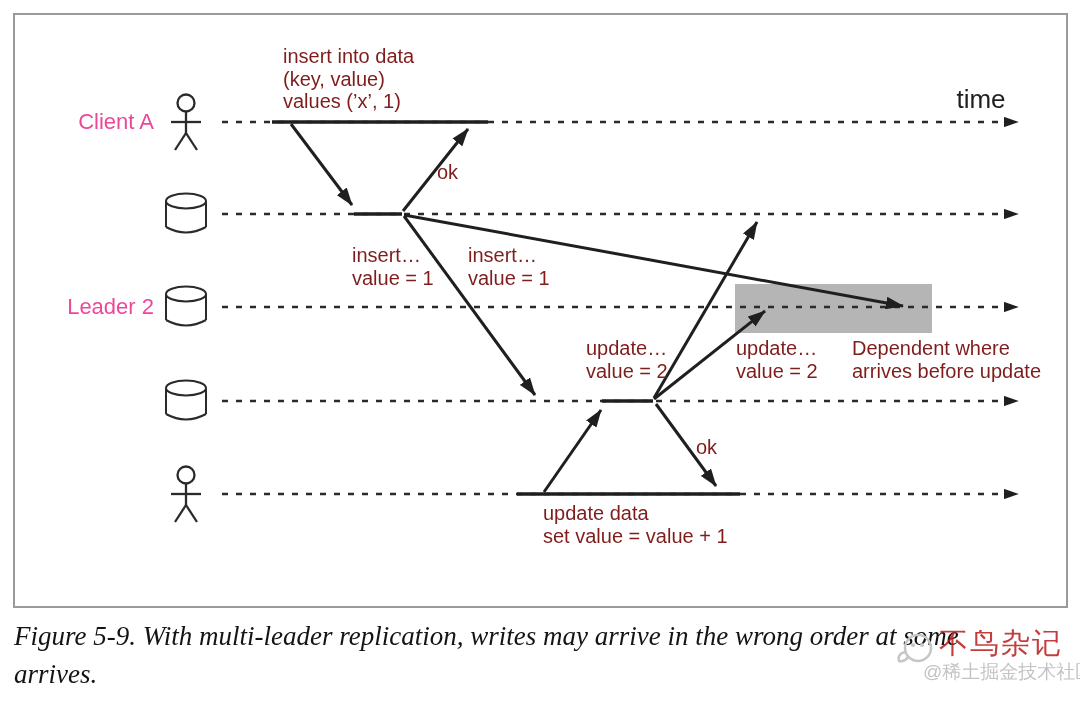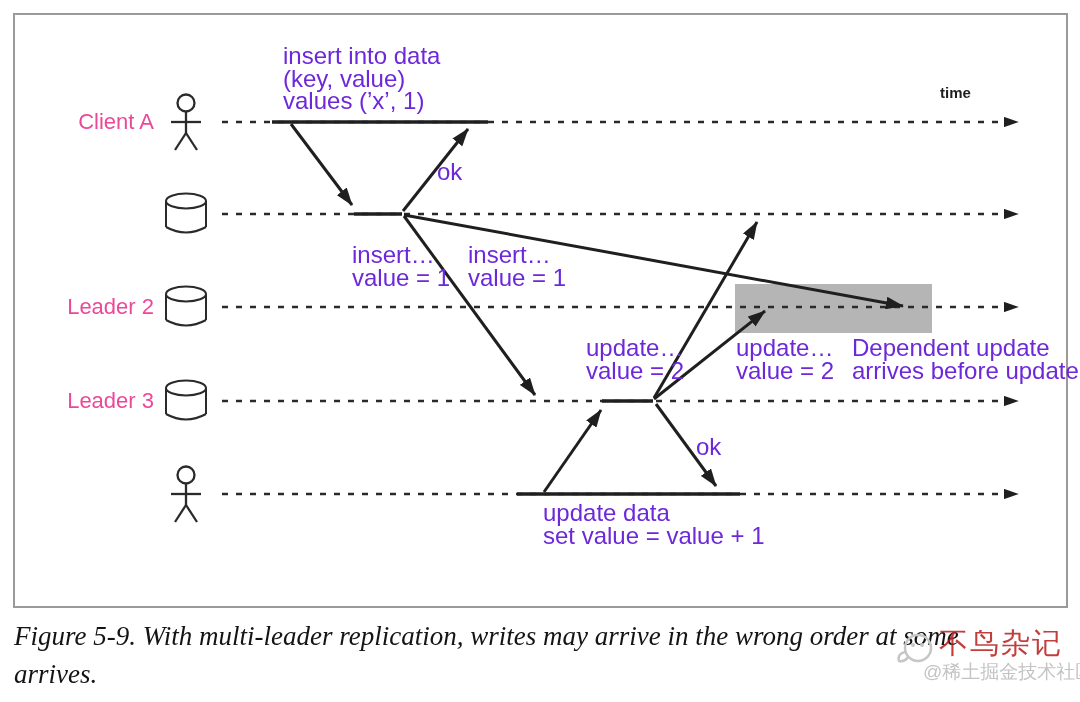"insert into data" .ann { color: #6d28d9 -> #7f1d1d; font-size: 24px -> 20px }
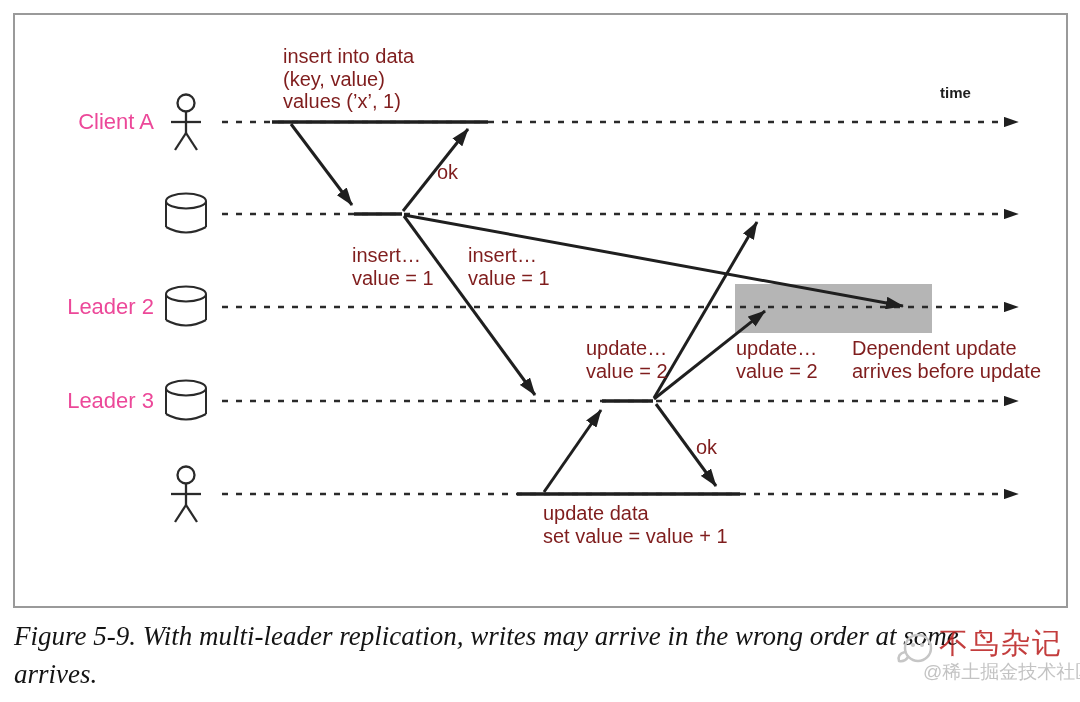"time" .time-label { font-size: 15px -> 26px; font-weight: bold -> none; text-align: left -> center }
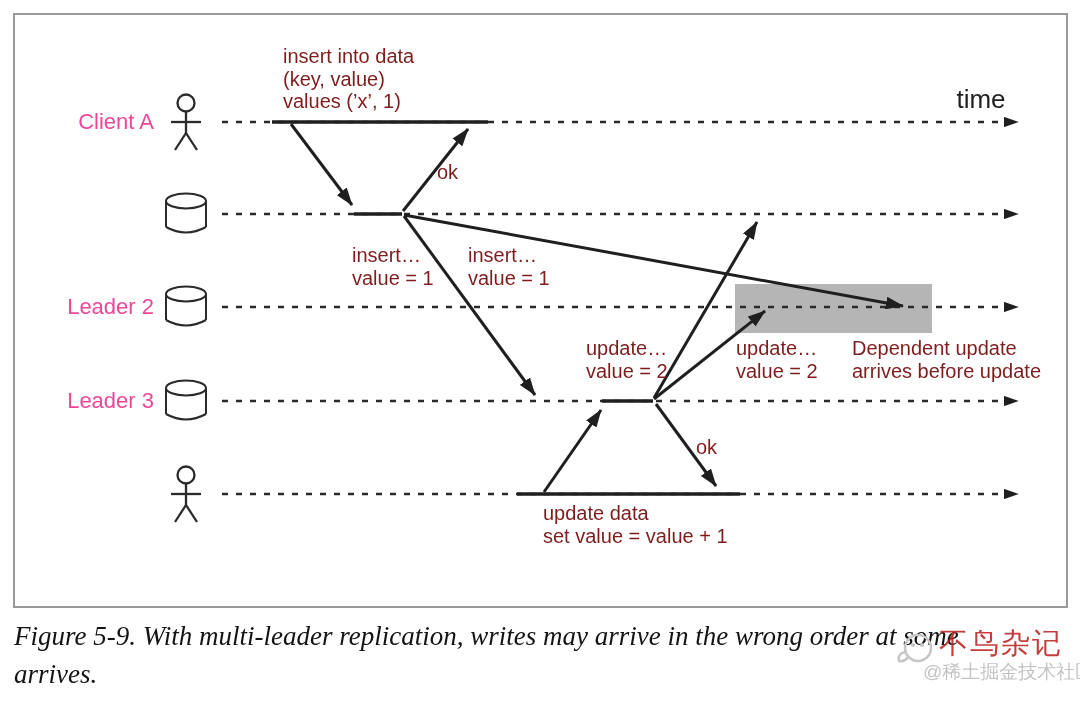"Dependent update" div { text: update -> where }
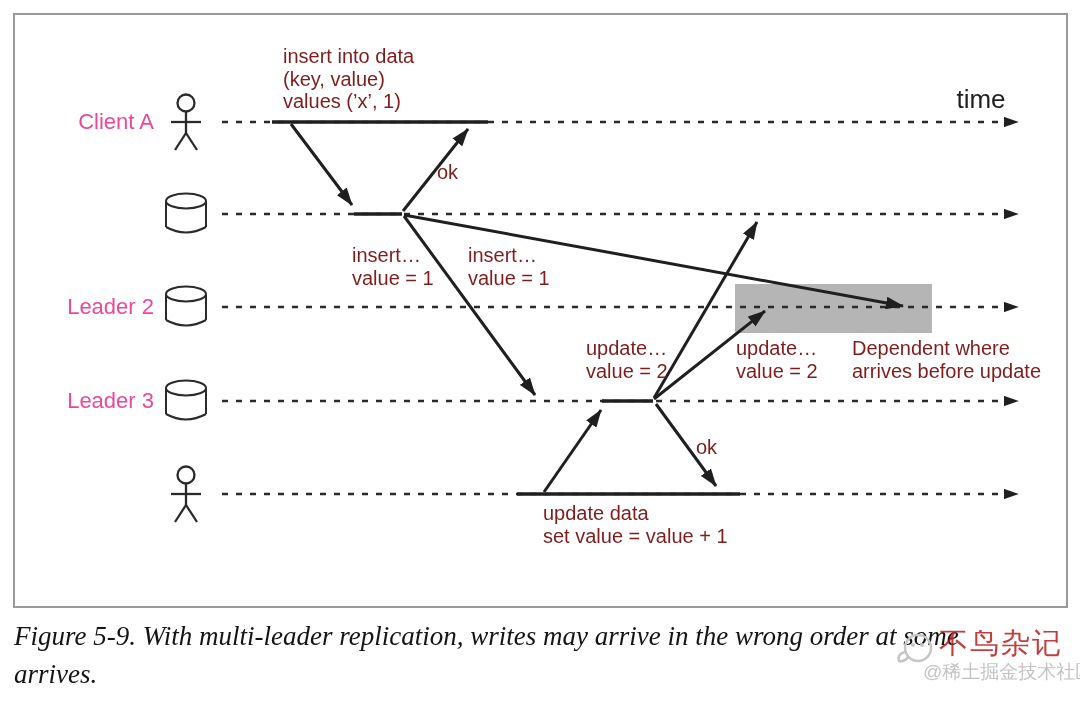"Leader 3" div.lane-label { html: <div>Leader 3</div> -> none }
